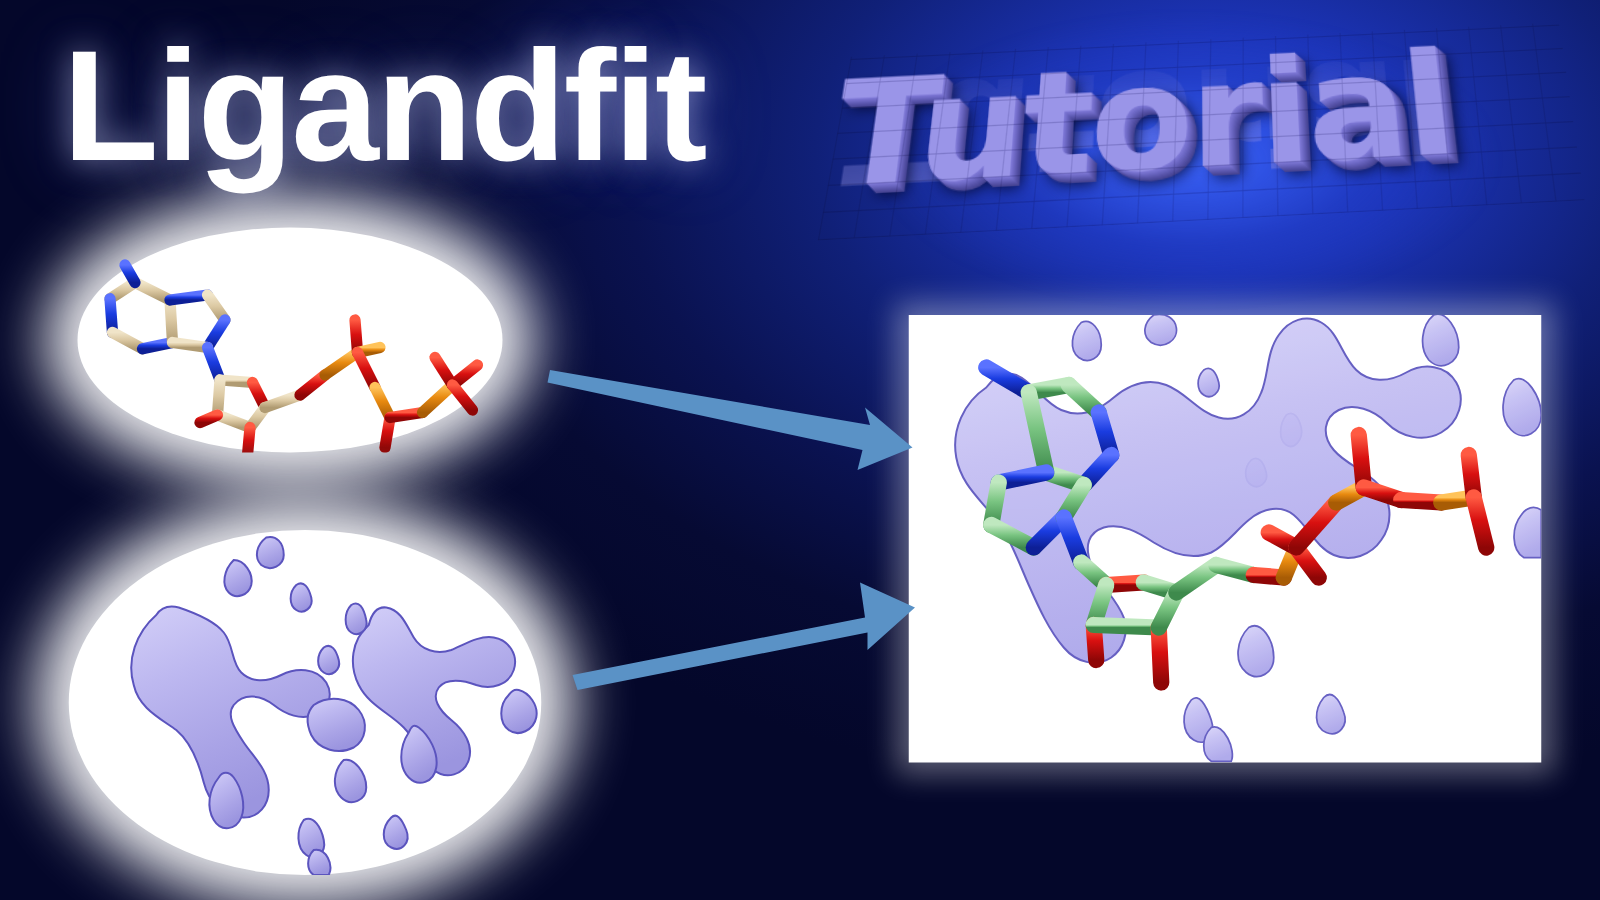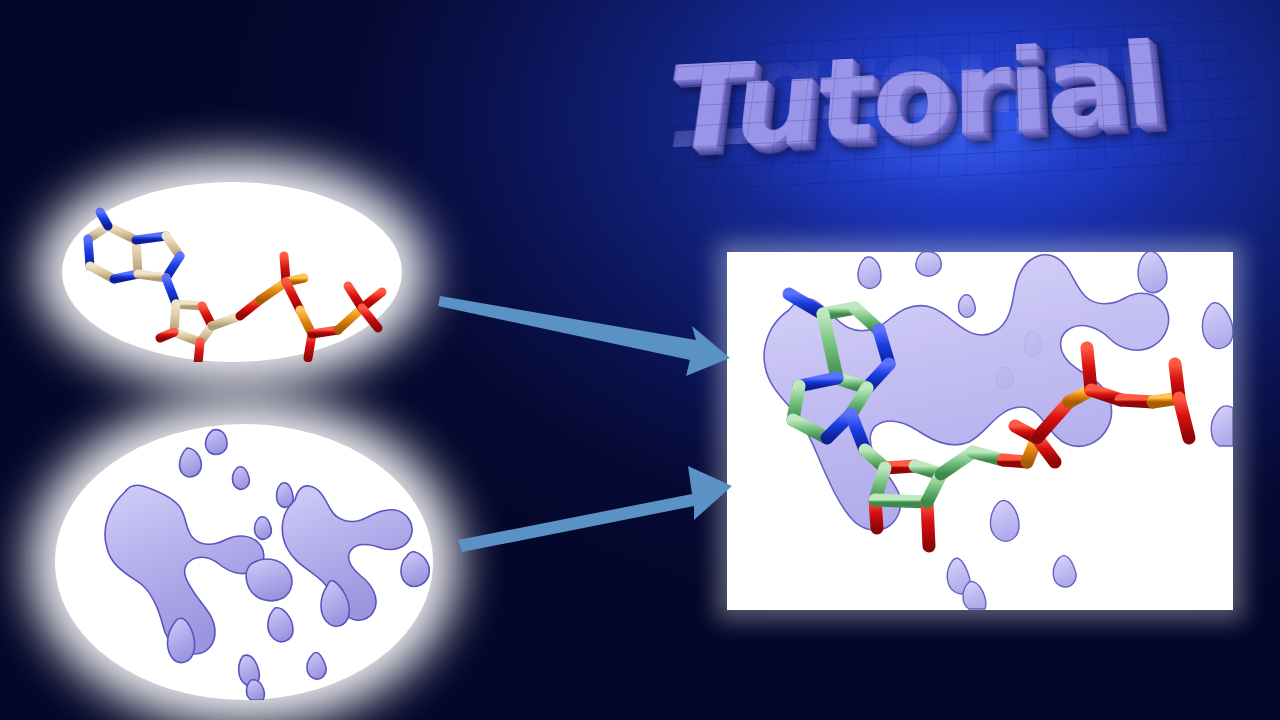"Ligandfit" div { html: none -> <div>Ligandfit</div> }
